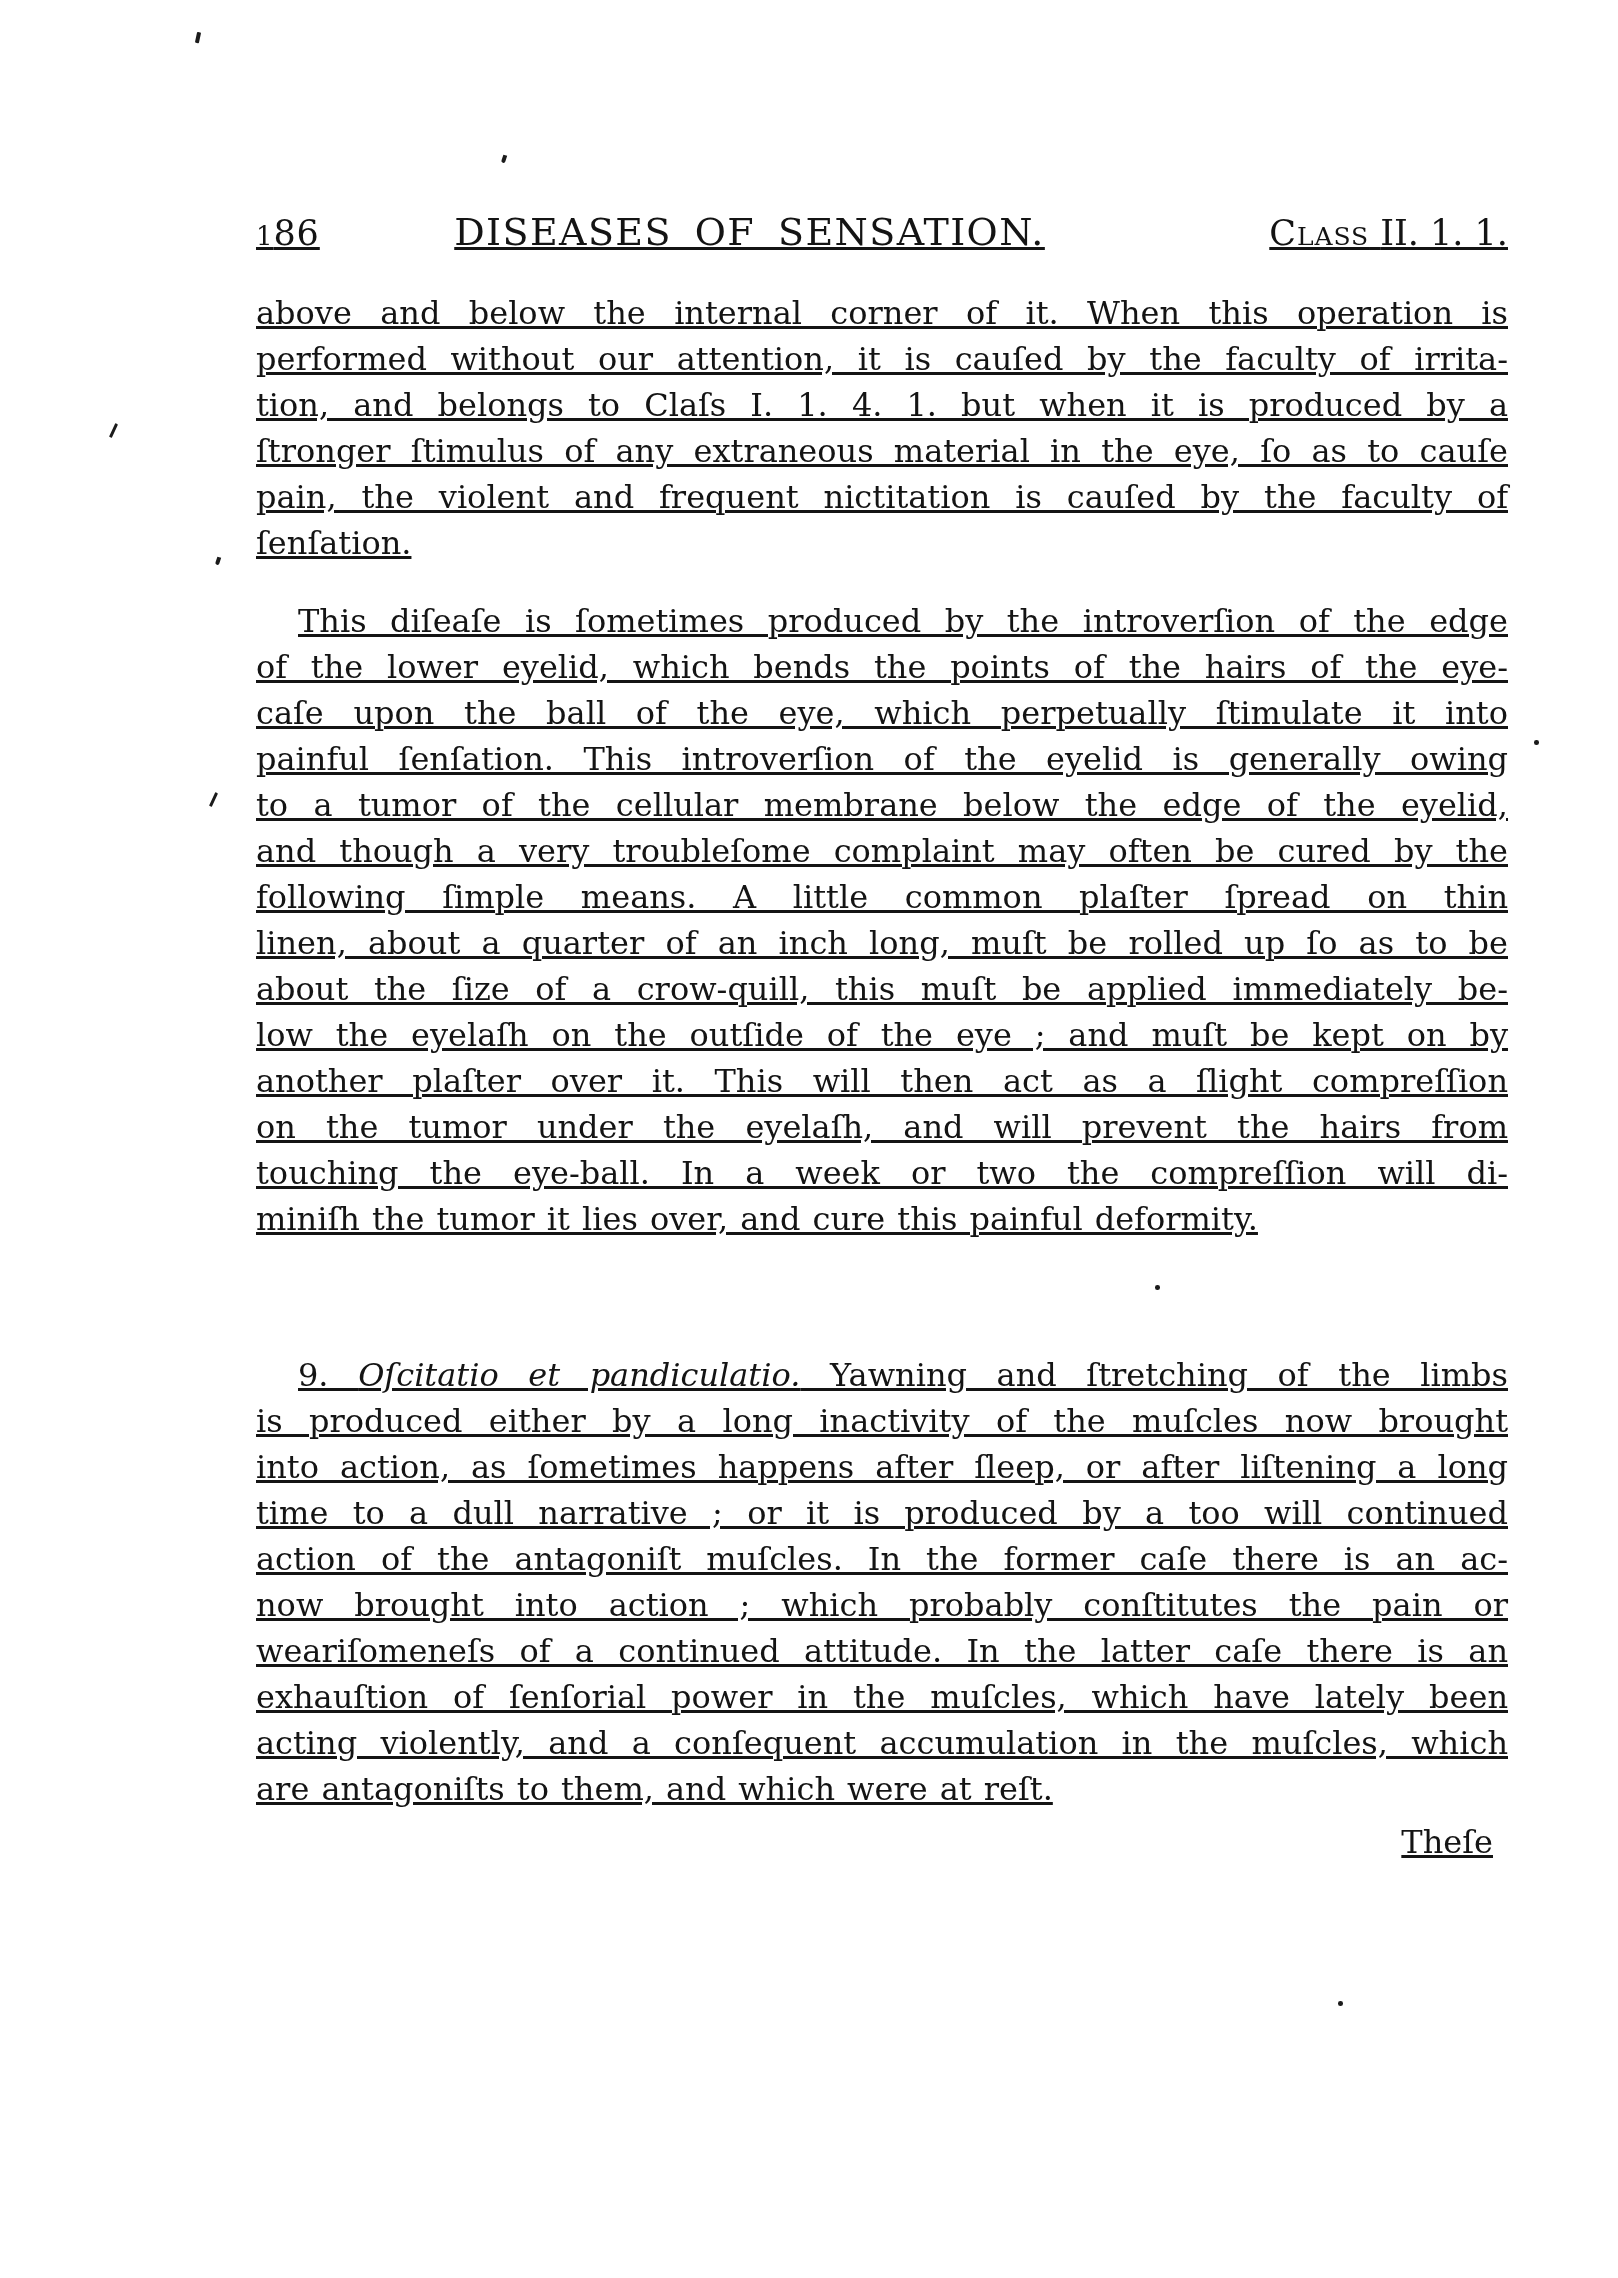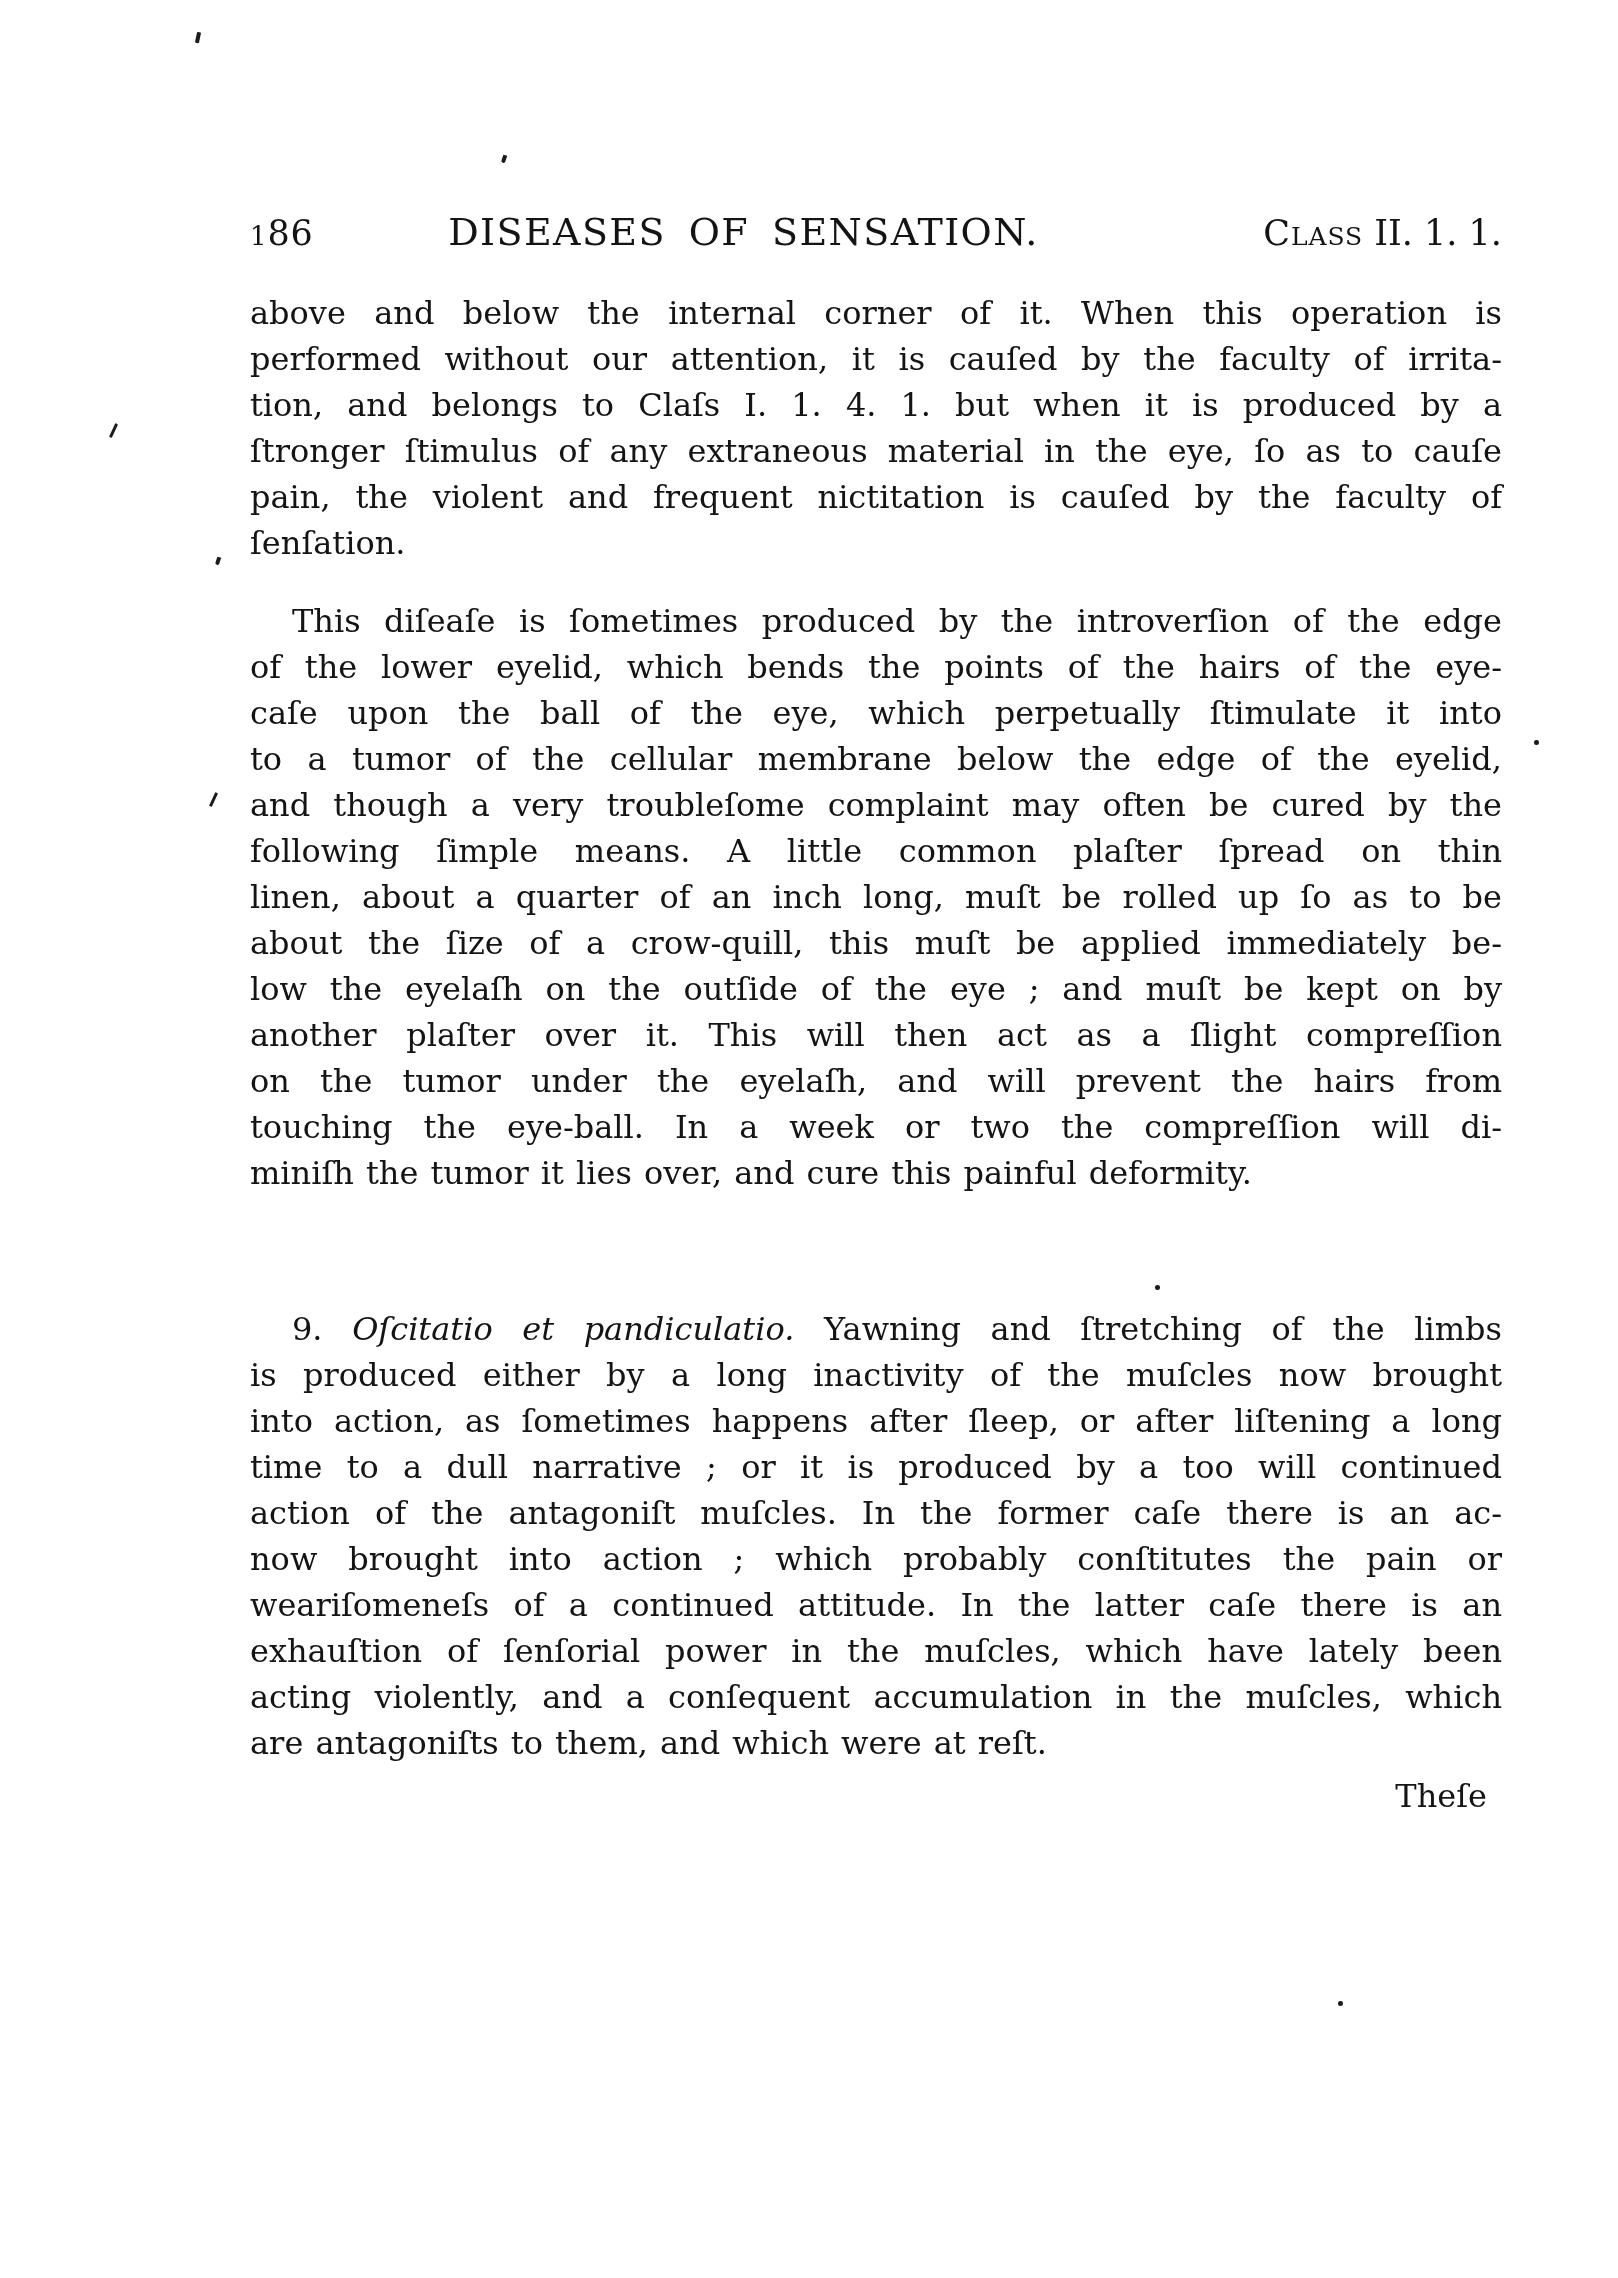"186" .content { left: 250px -> 256px; text-decoration: none -> underline }
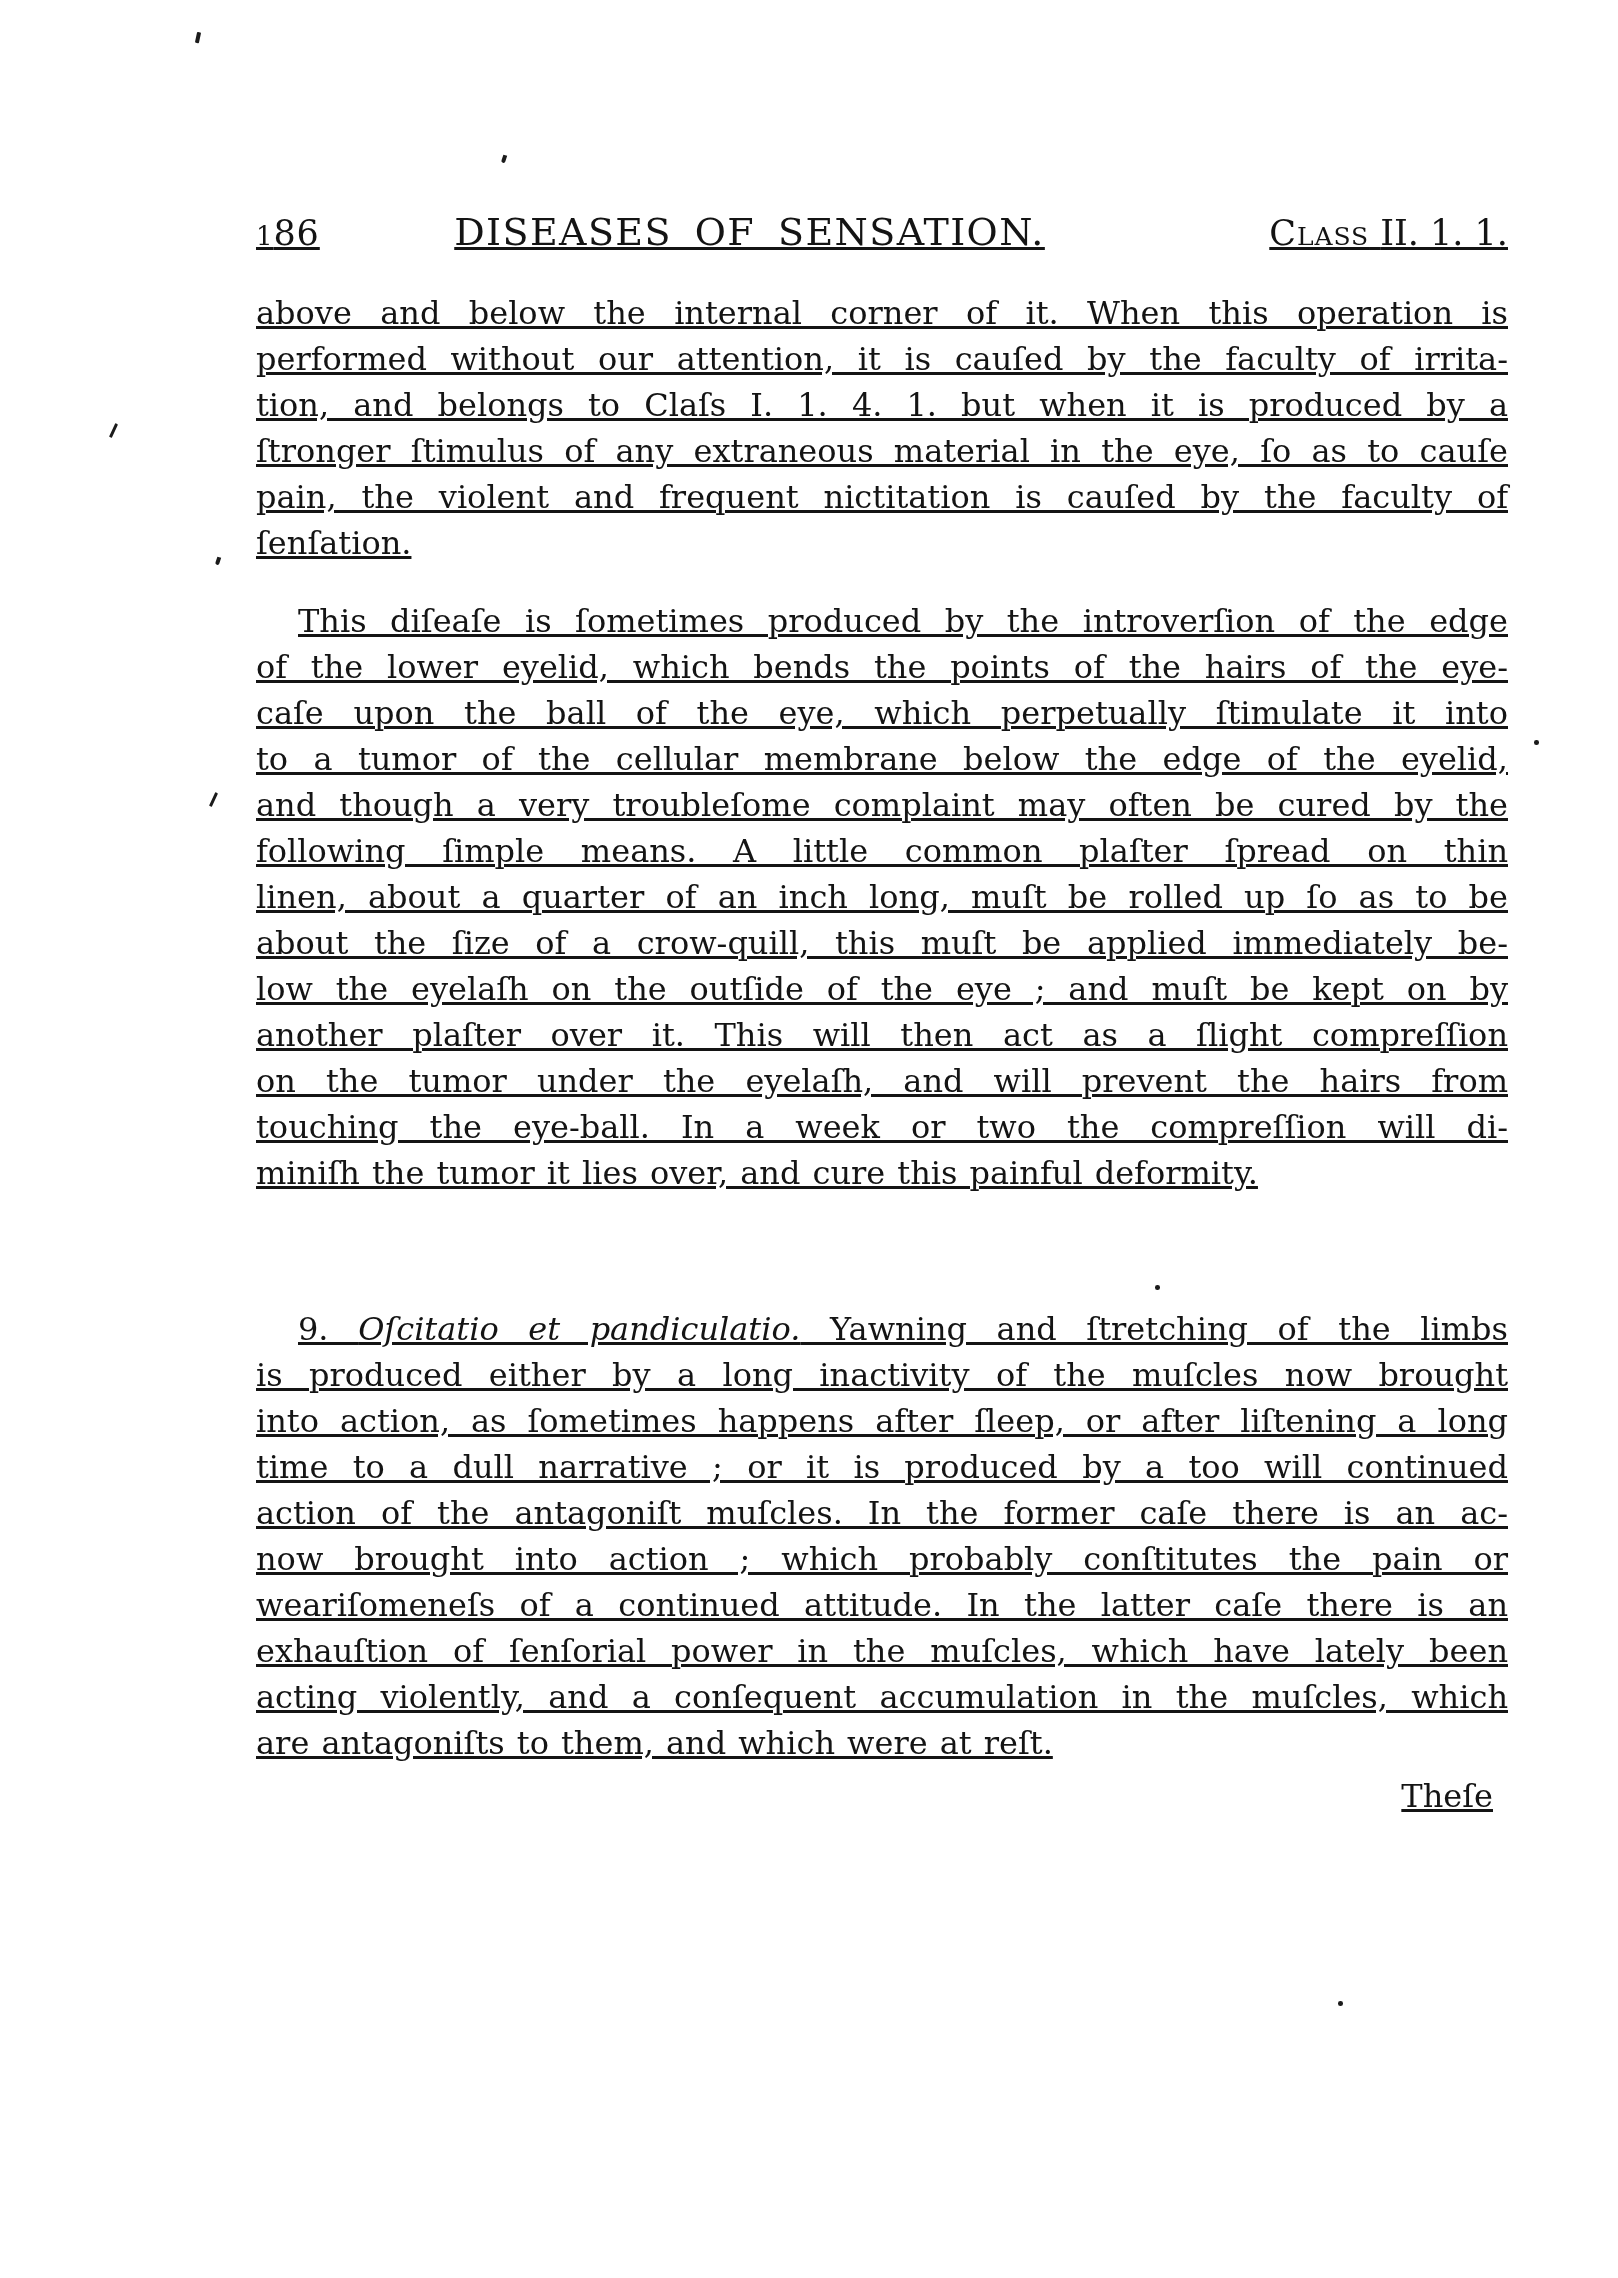"painful ſenſation. This introverſion of" div.line { html: none -> <div>painful ſenſation. This introverſion of the eyelid is generally owing</div> }
